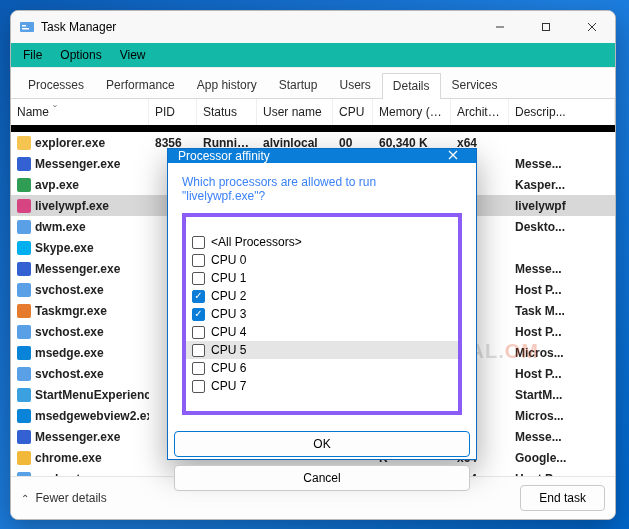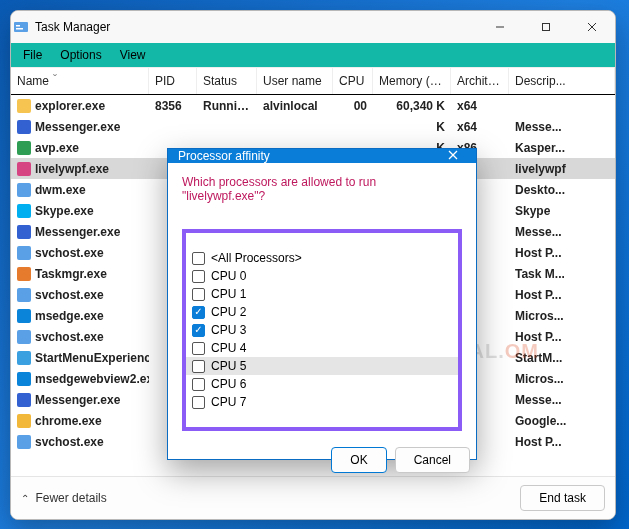"Task Manager" .titlebar { padding-left: 2px -> 8px }
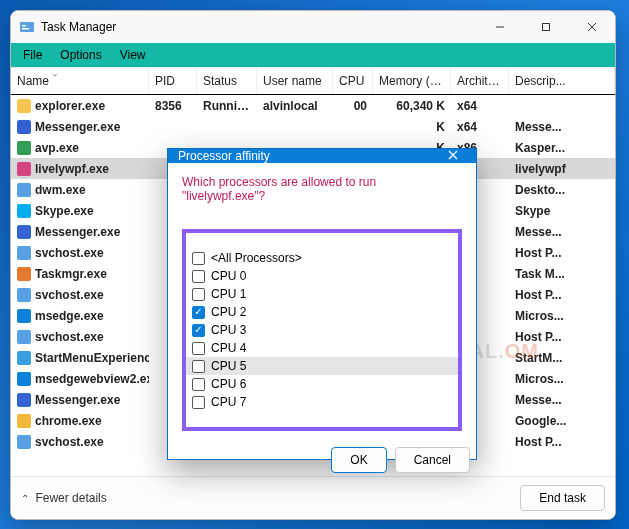"Processes" div.tabs { html: none -> <div> <div>Processes</div> <div>Performance</div> <div>App history</div> <div>Startup</div> <div>Users</div> <div>Details</div> <div>Services</div> </div> }
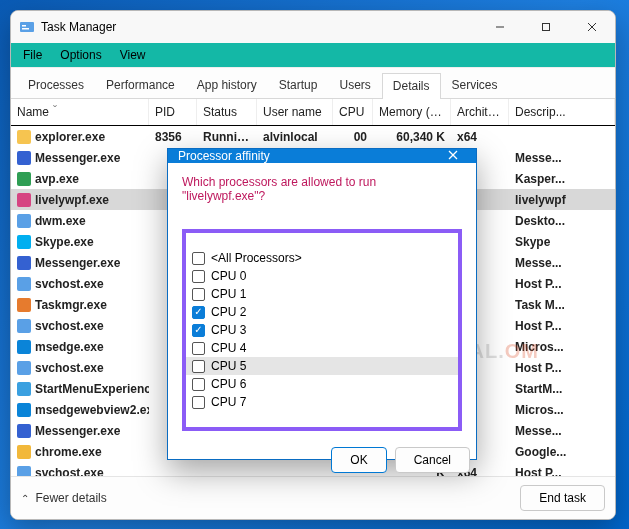"Name" .headers { border-bottom: 1px solid #000000 -> 7px solid #000000 }
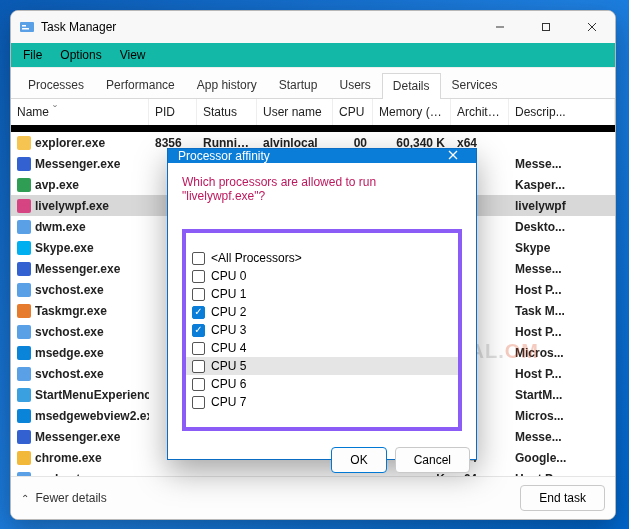"00" .row .numcell { text-align: right -> none }
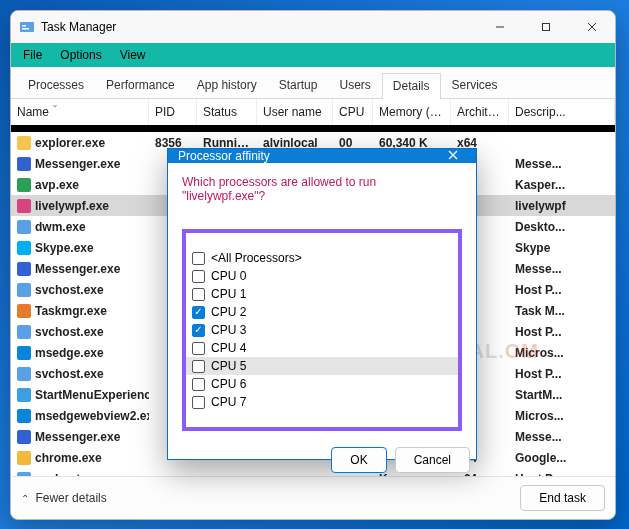"Which processors are allowed to" .dlg-q { color: #be185d -> #3b82f6; margin-bottom: 26px -> 10px }
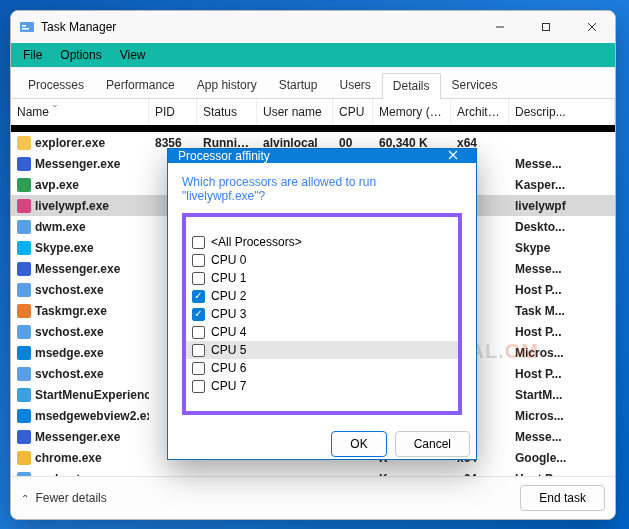"Skype" div { html: <div>Skype</div> -> none }
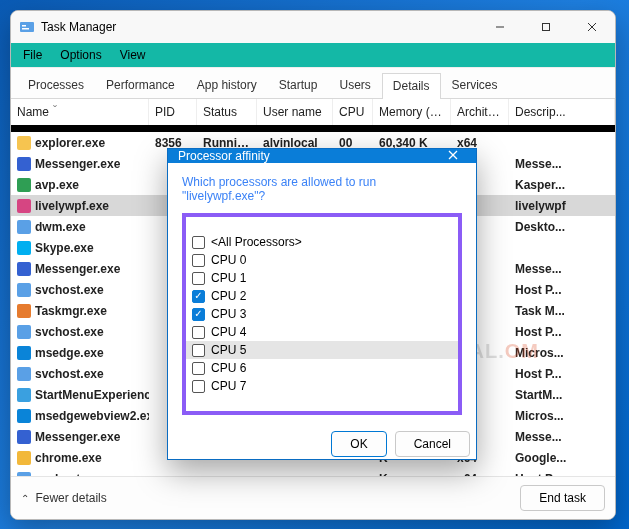"OK" .dlg-footer { flex-direction: none -> column }
